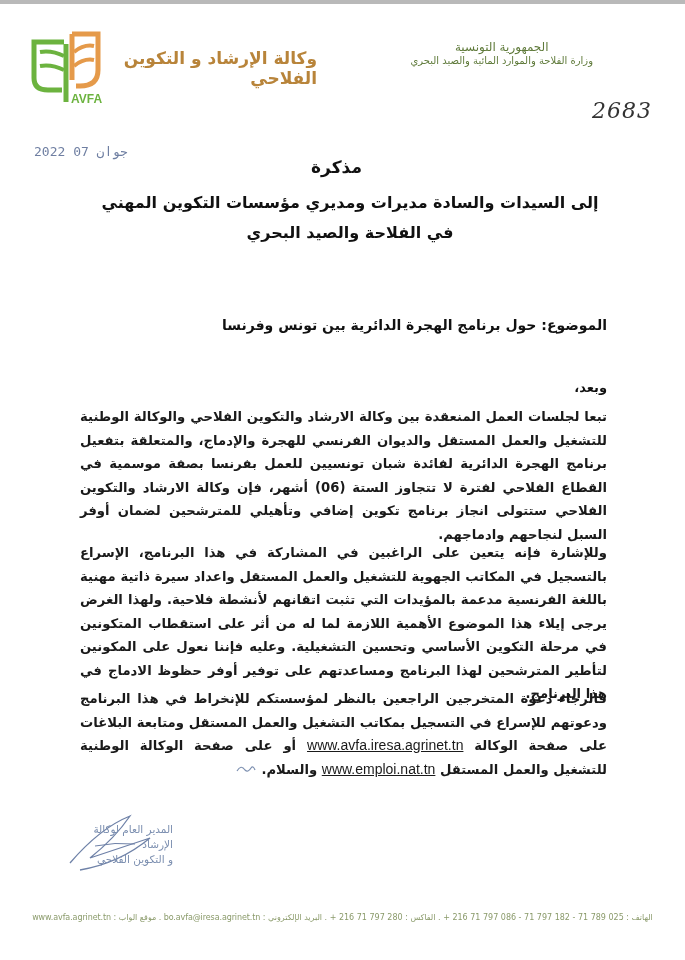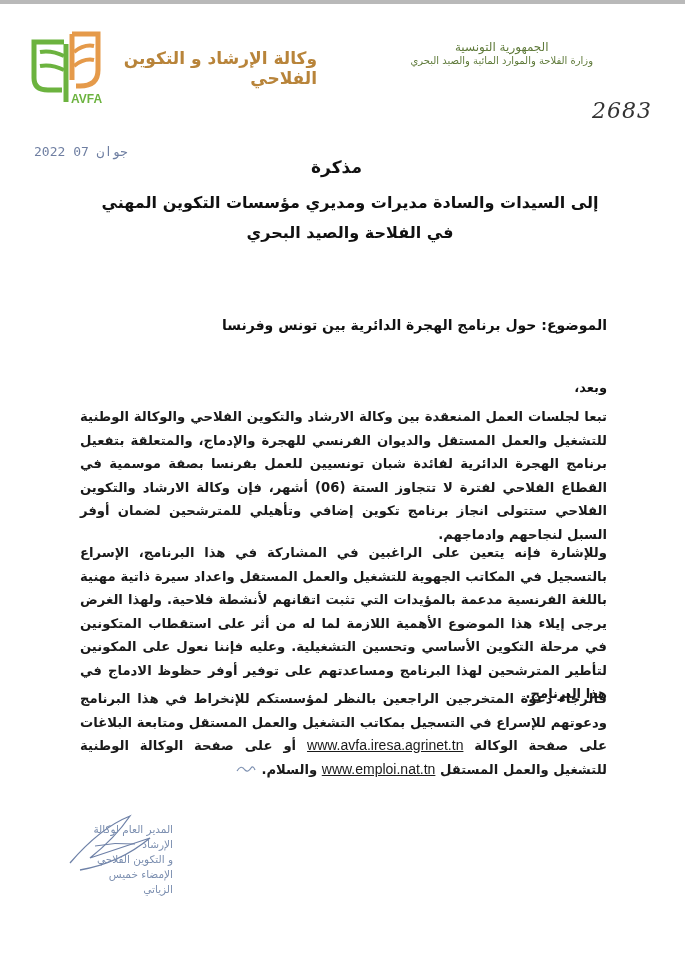"الإمضاء خميس الزياتي" div { html: <div>الإمضاء خميس الزياتي</div> -> none }
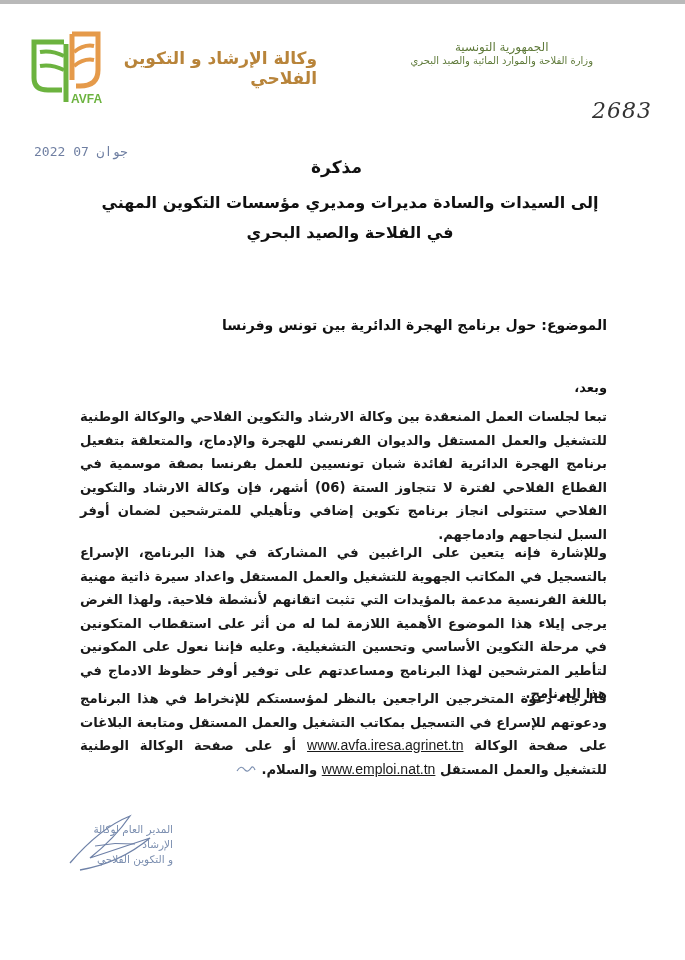"الهاتف : 025 789 71" div.contacts { html: none -> <div>الهاتف : 025 789 71 - 182 797 71 - 086 797 71 216 + . الفاكس : 280 797 71 216 + . البريد الإلكتروني : bo.avfa@iresa.agrinet.tn . موقع الواب : www.avfa.agrinet.tn</div> }
